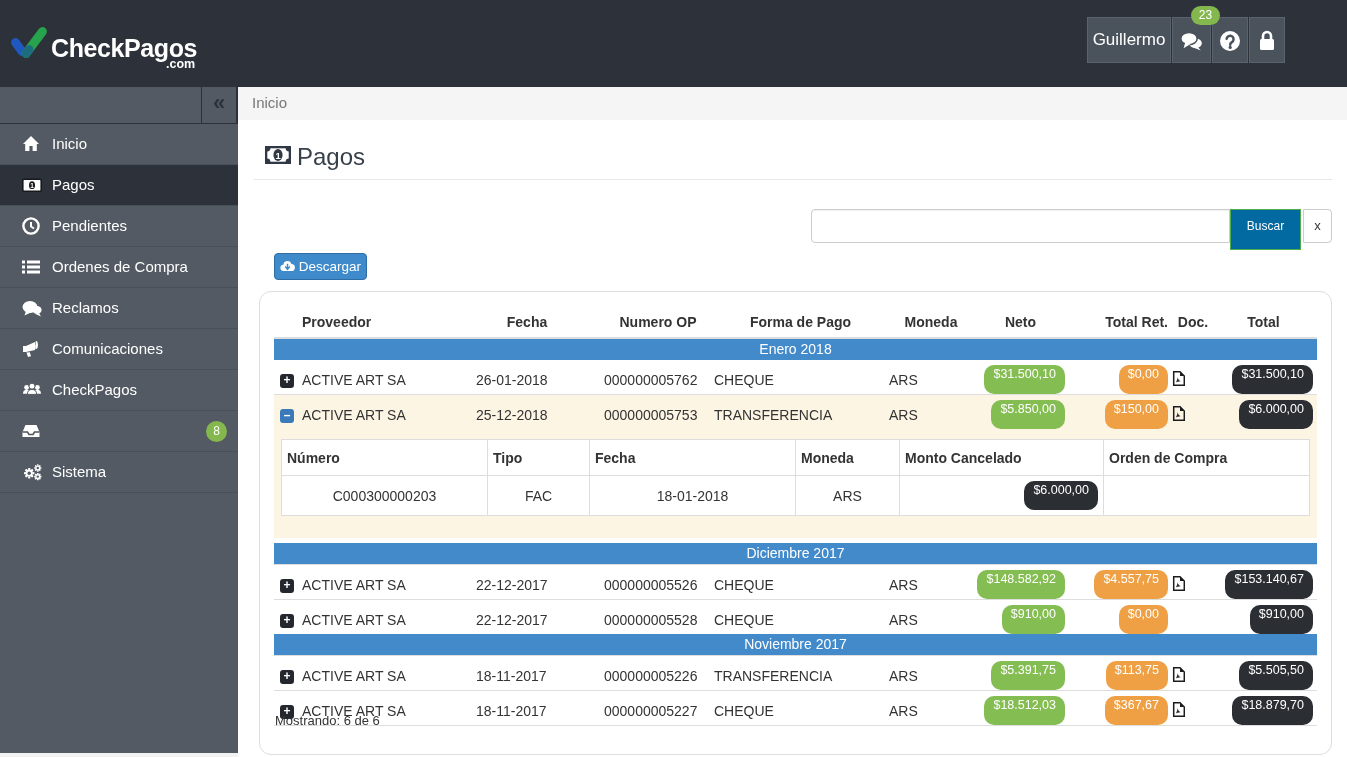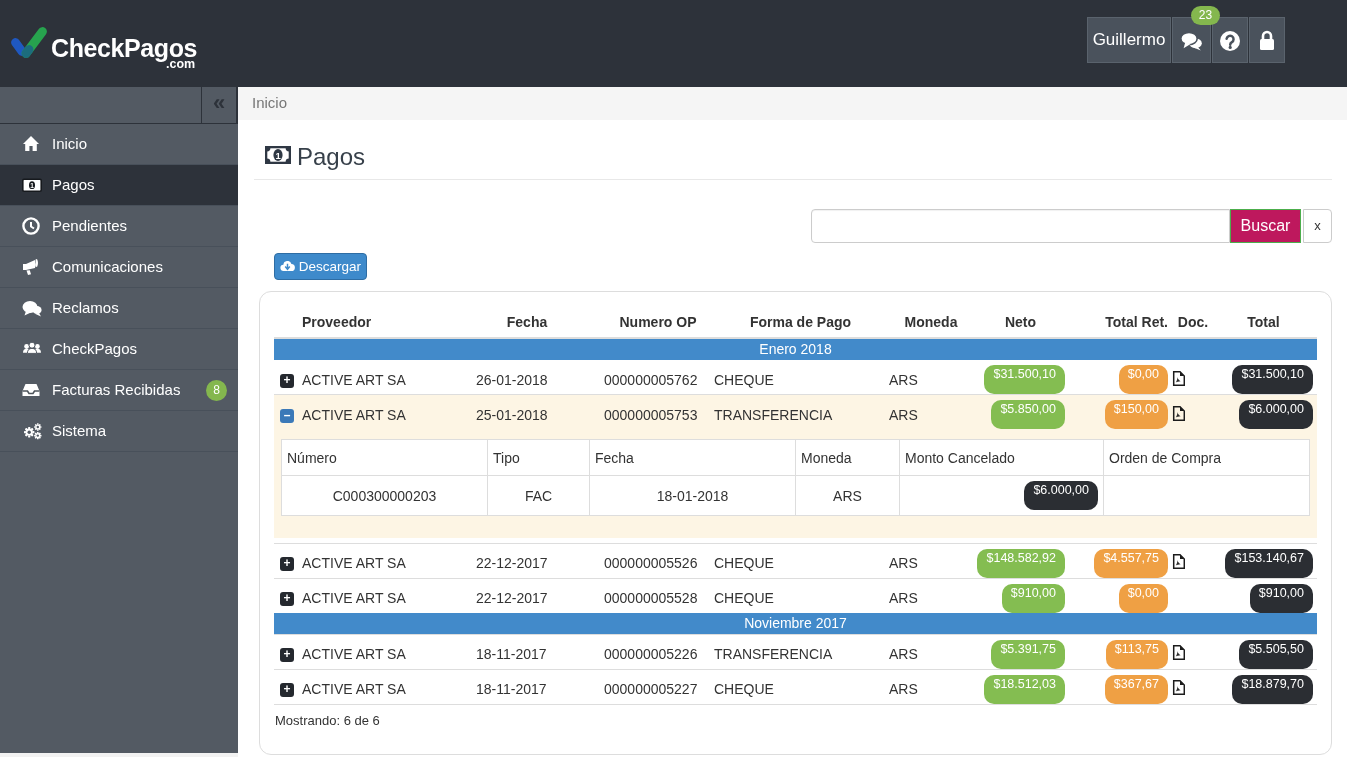"Buscar" .btn-buscar { background: #be185d -> #0369a1; font-size: 16px -> 12px; height: 34px -> 41px }
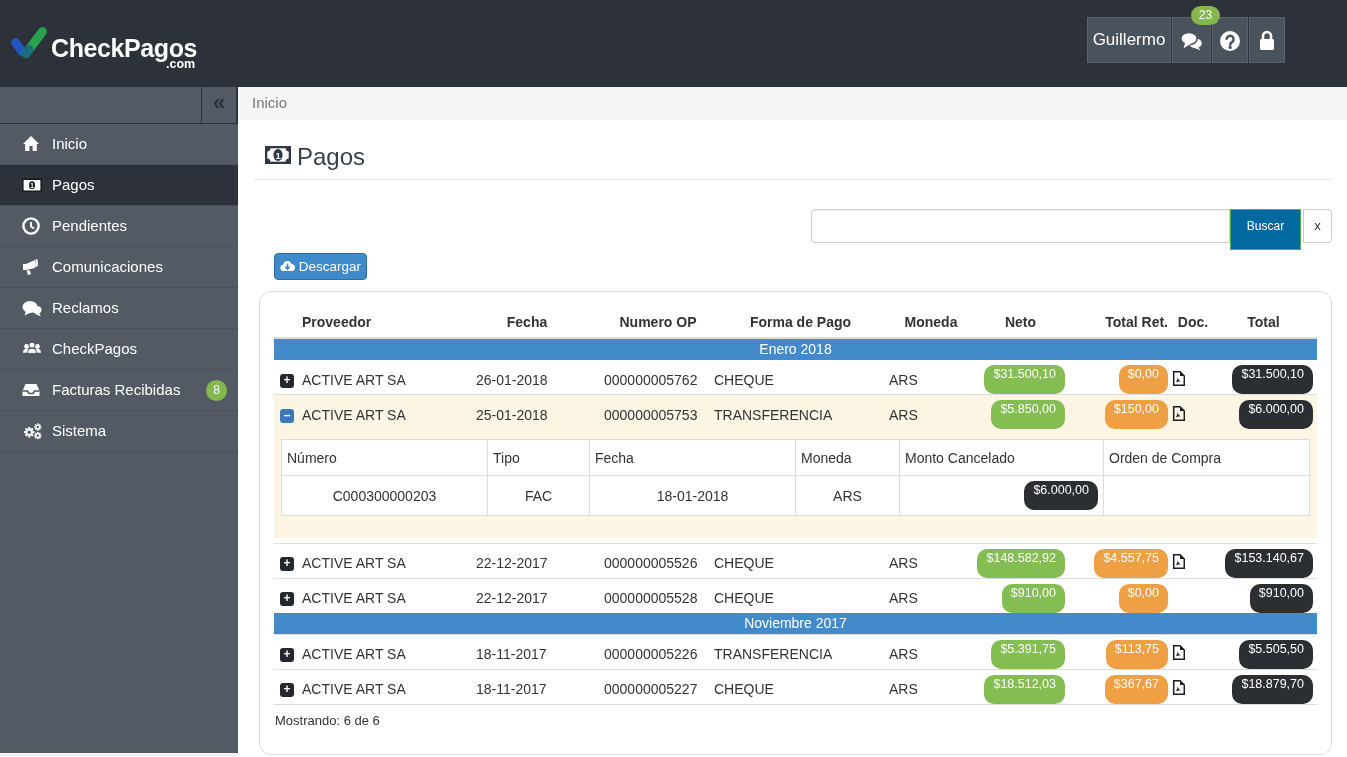"Ordenes de Compra" div.mi { html: none -> <div> <span><svg> <g> <rect></rect> <rect></rect> <rect></rect> <rect></rect> <rect></rect> <rect></rect> </g> </svg></span> <span>Ordenes de Compra</span> </div> }
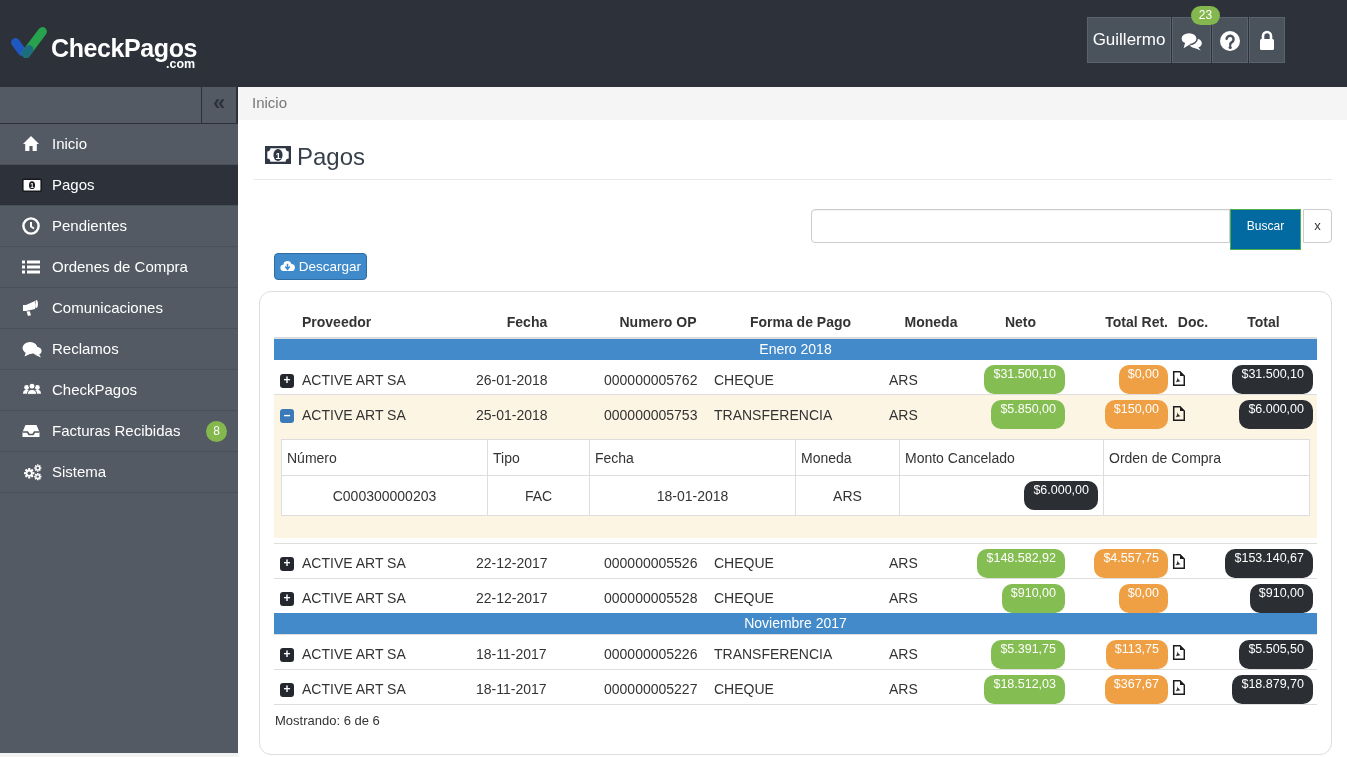"Comunicaciones" div.mi { order: before "Reclamos" -> after "Reclamos" }
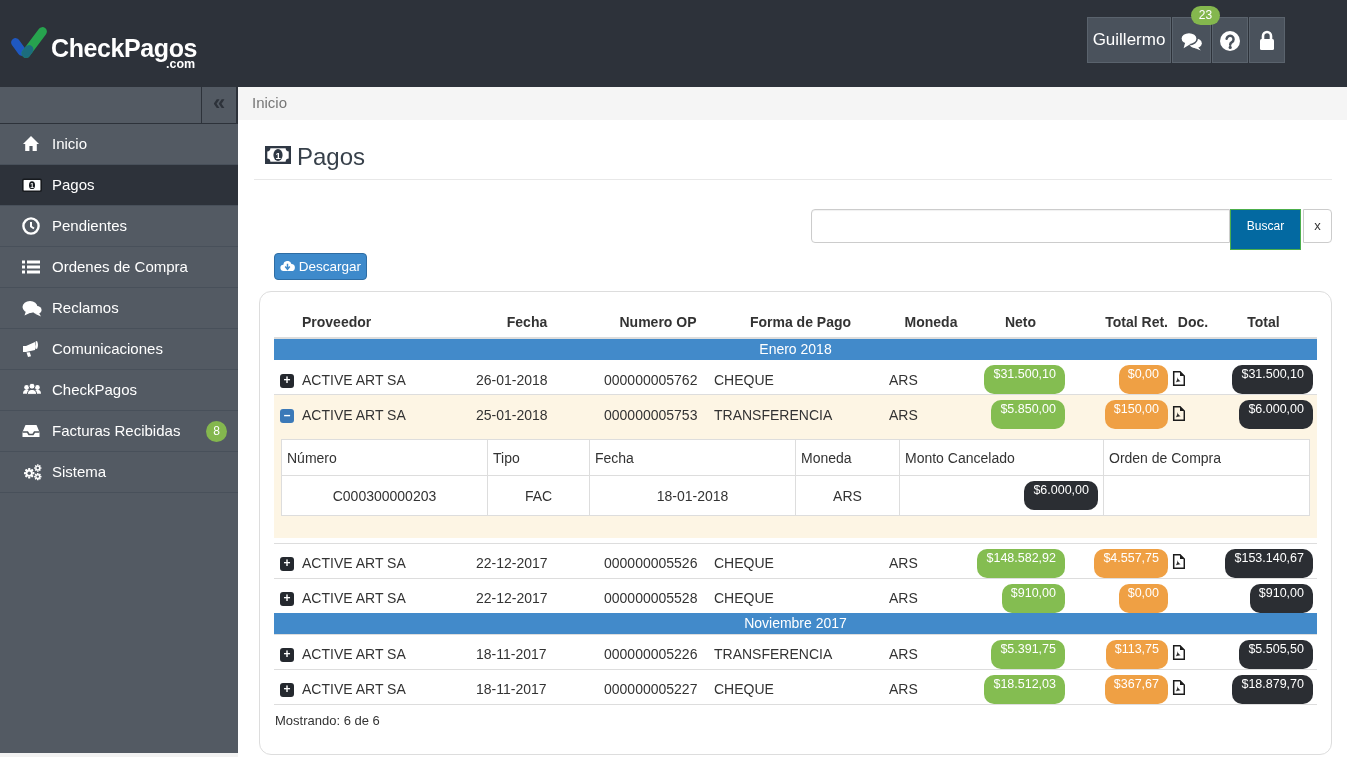"25-01-2018" td.c { text: 25-01-2018 -> 25-12-2018 }
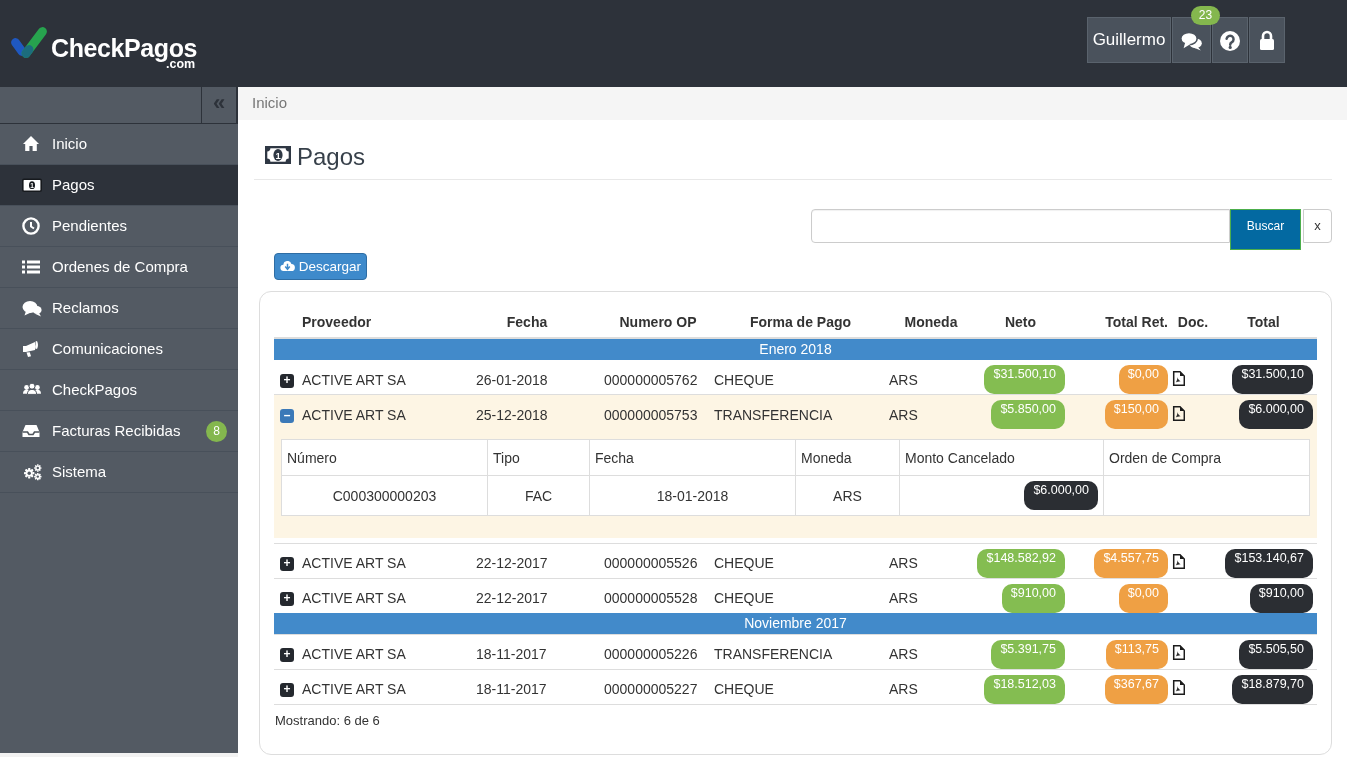"Facturas Recibidas" span.lbl { html: <span>Facturas Recibidas</span> -> none }
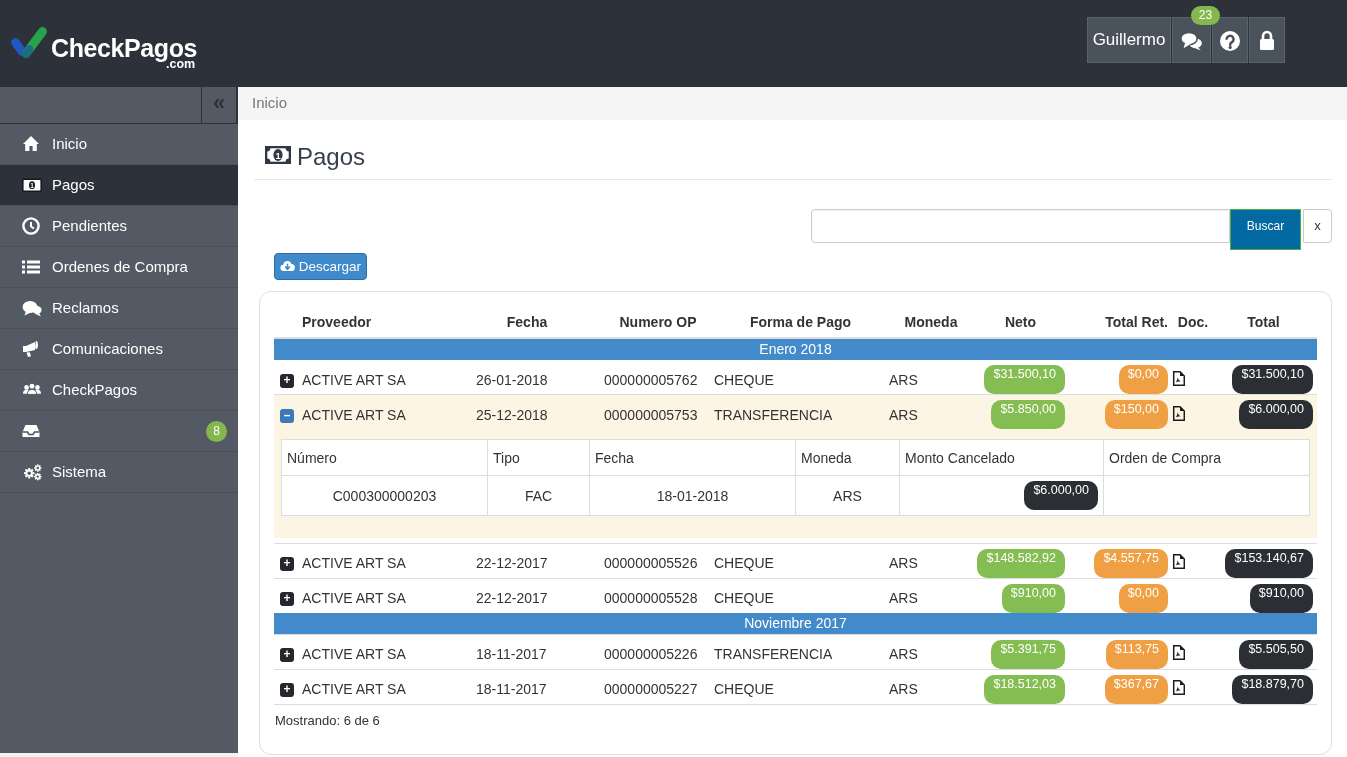"Número" table.sub th { font-weight: normal -> bold }
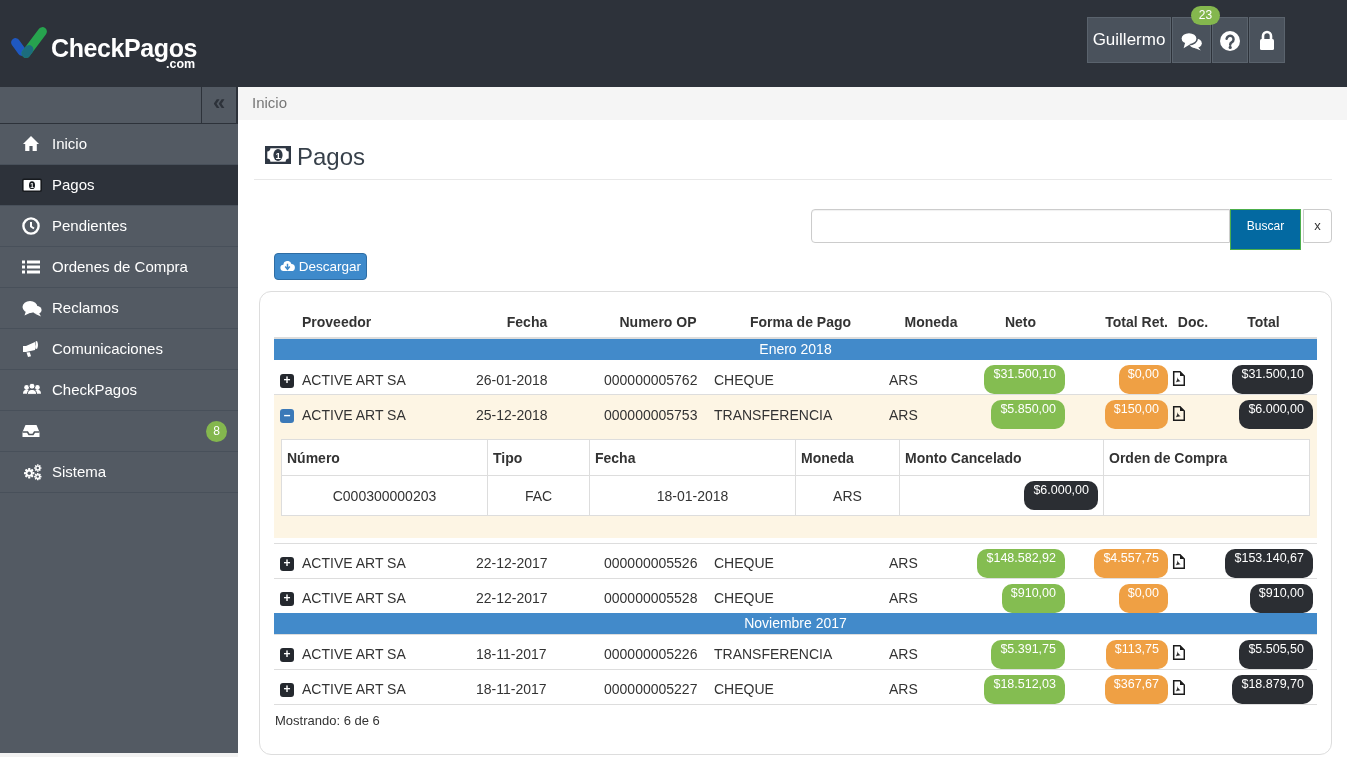"Diciembre 2017" tr.month { html: none -> <tr> <td>Diciembre 2017</td> </tr> }
